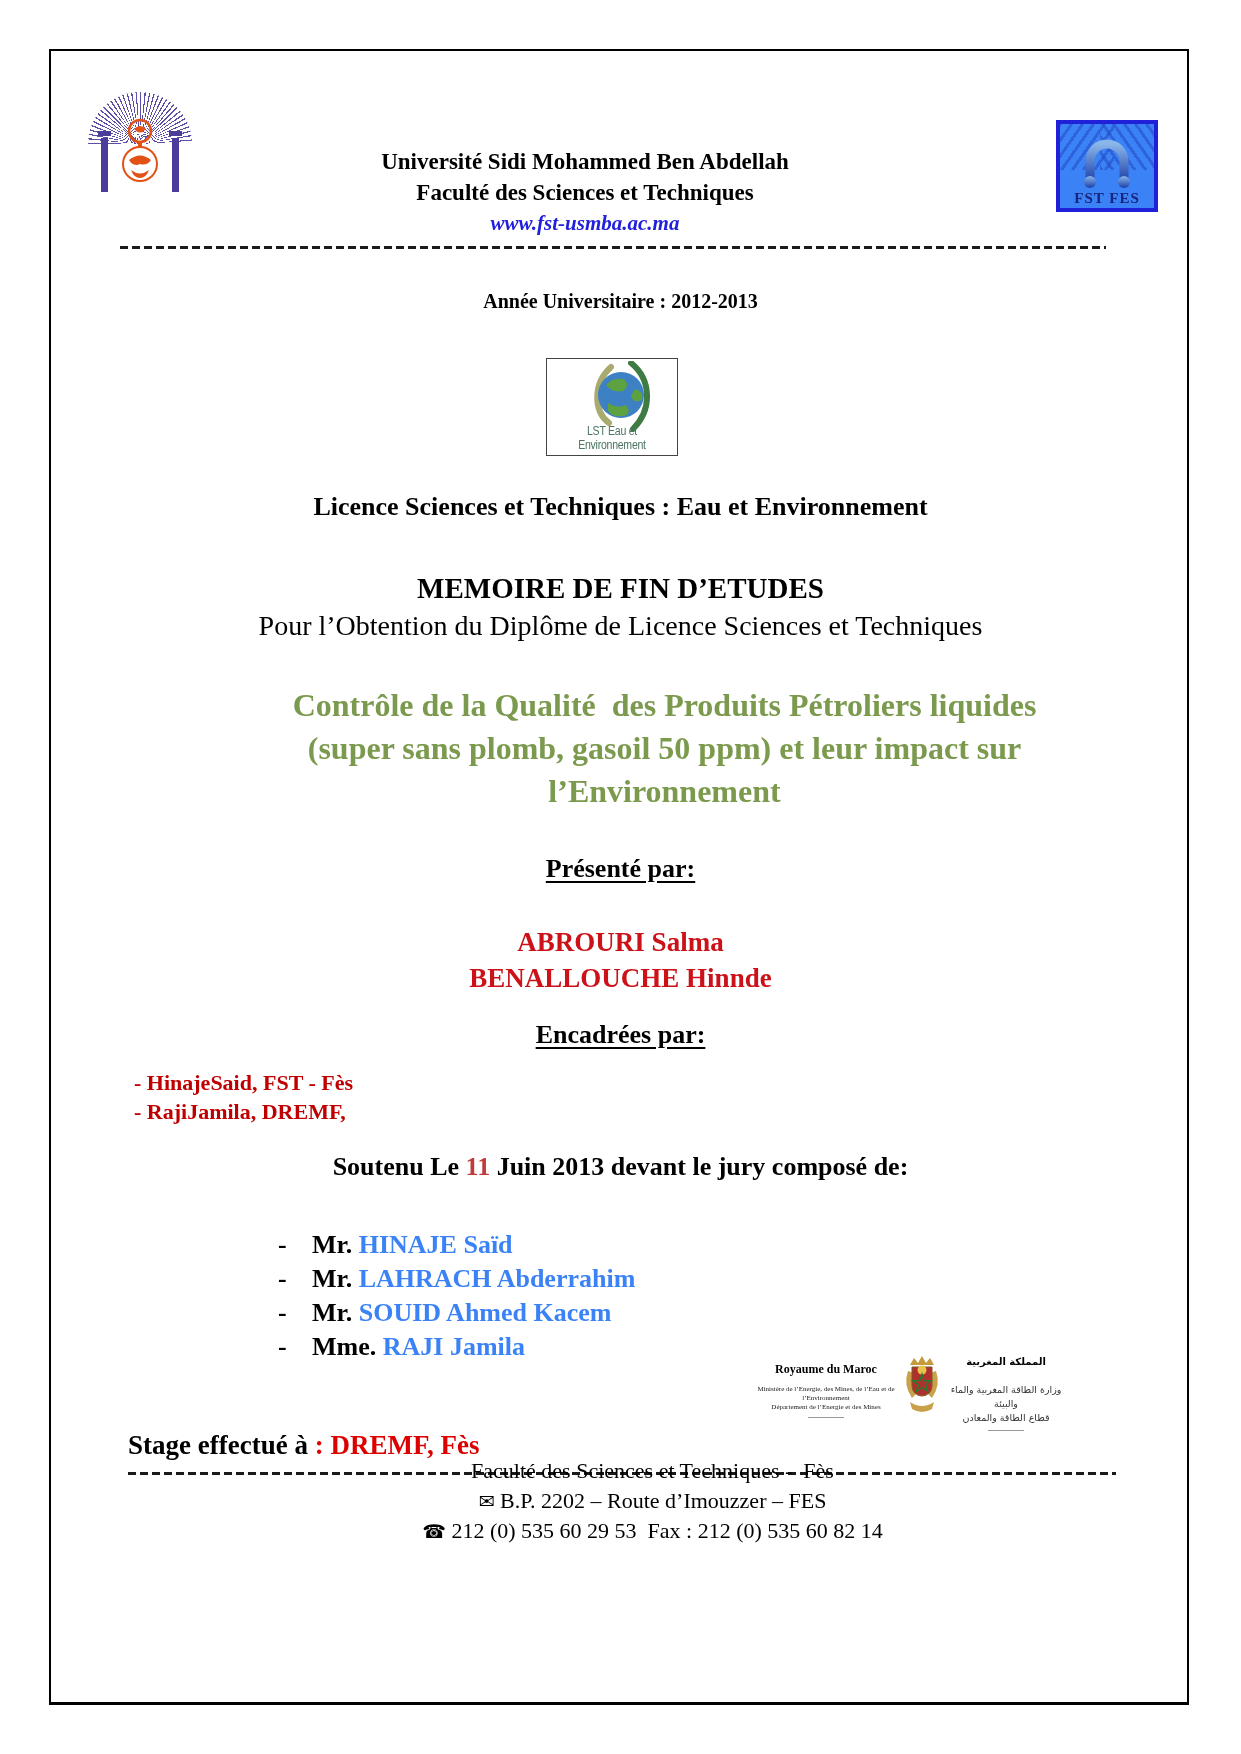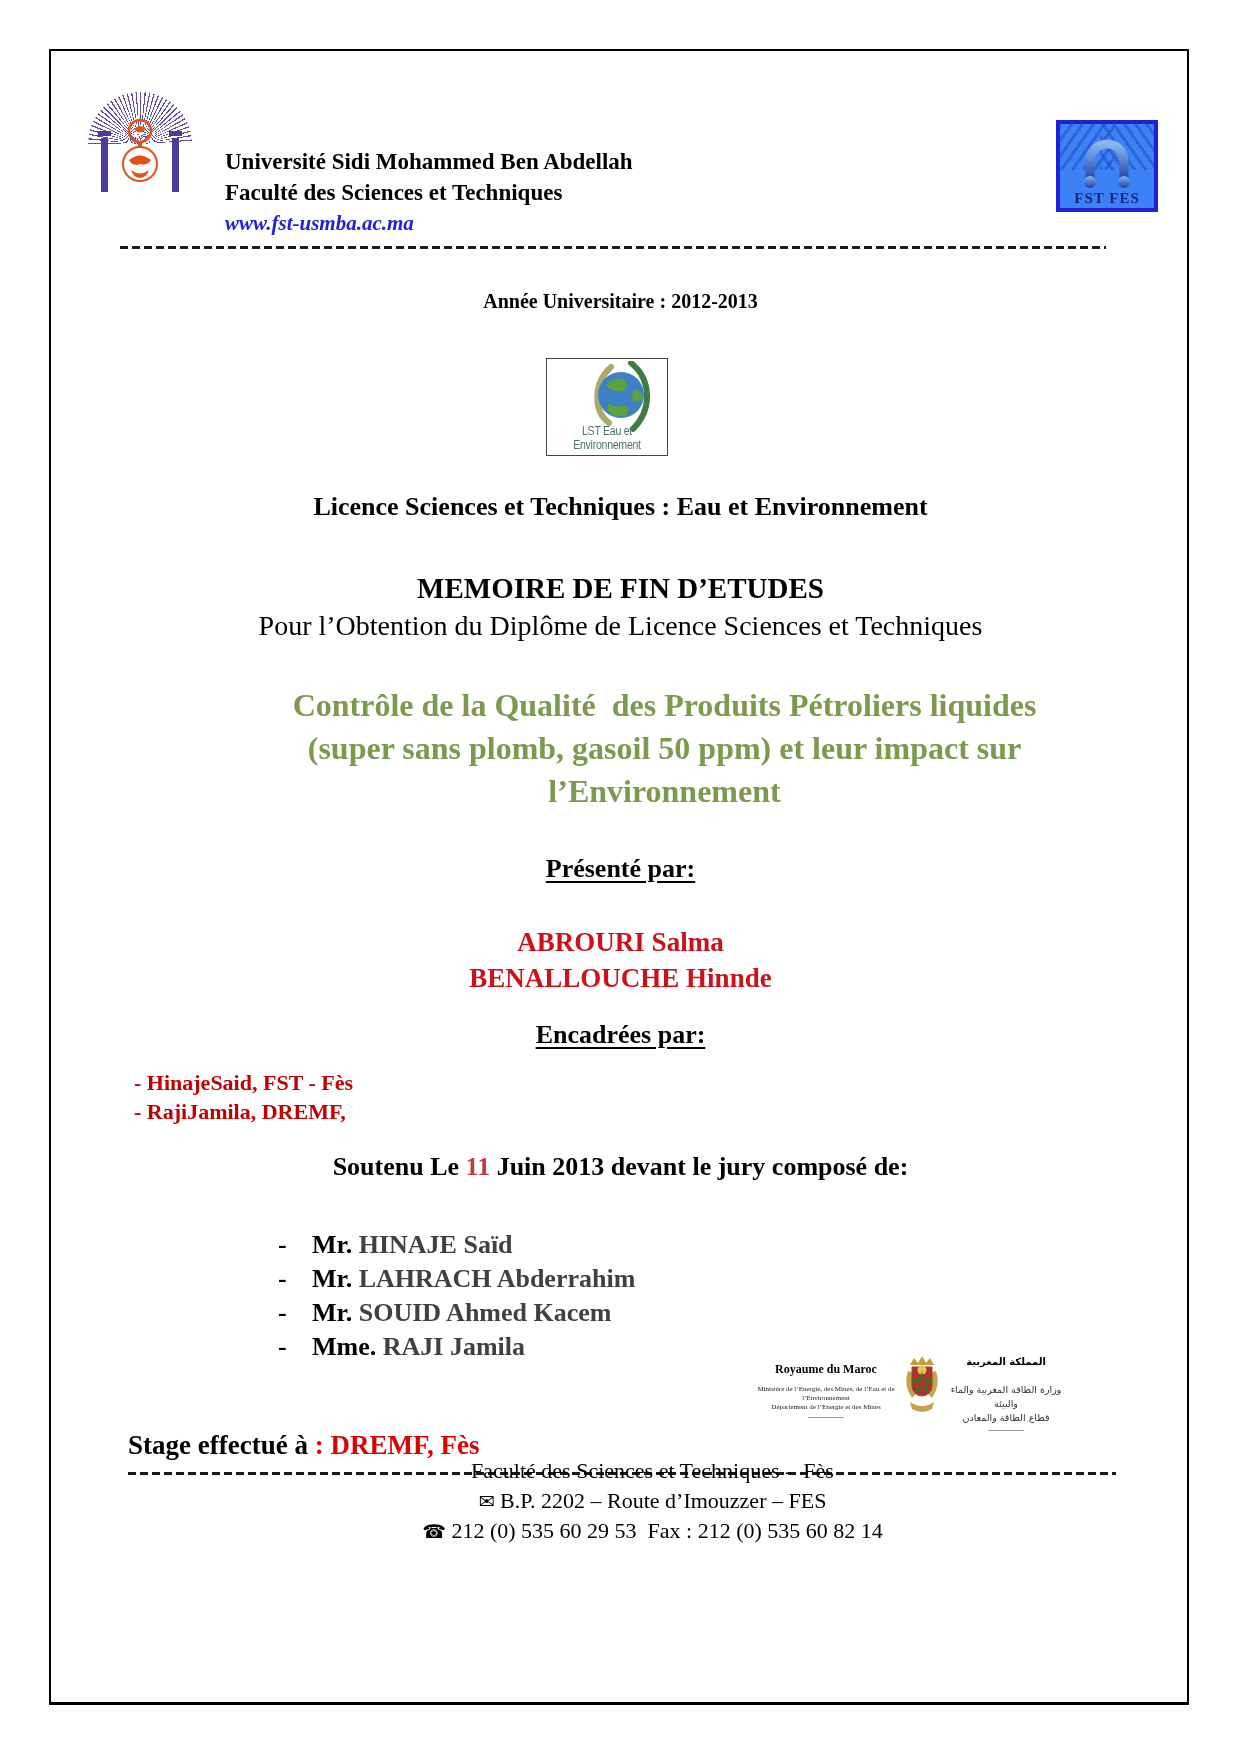"Université Sidi Mohammed Ben Abdellah" .header-text { text-align: left -> center }
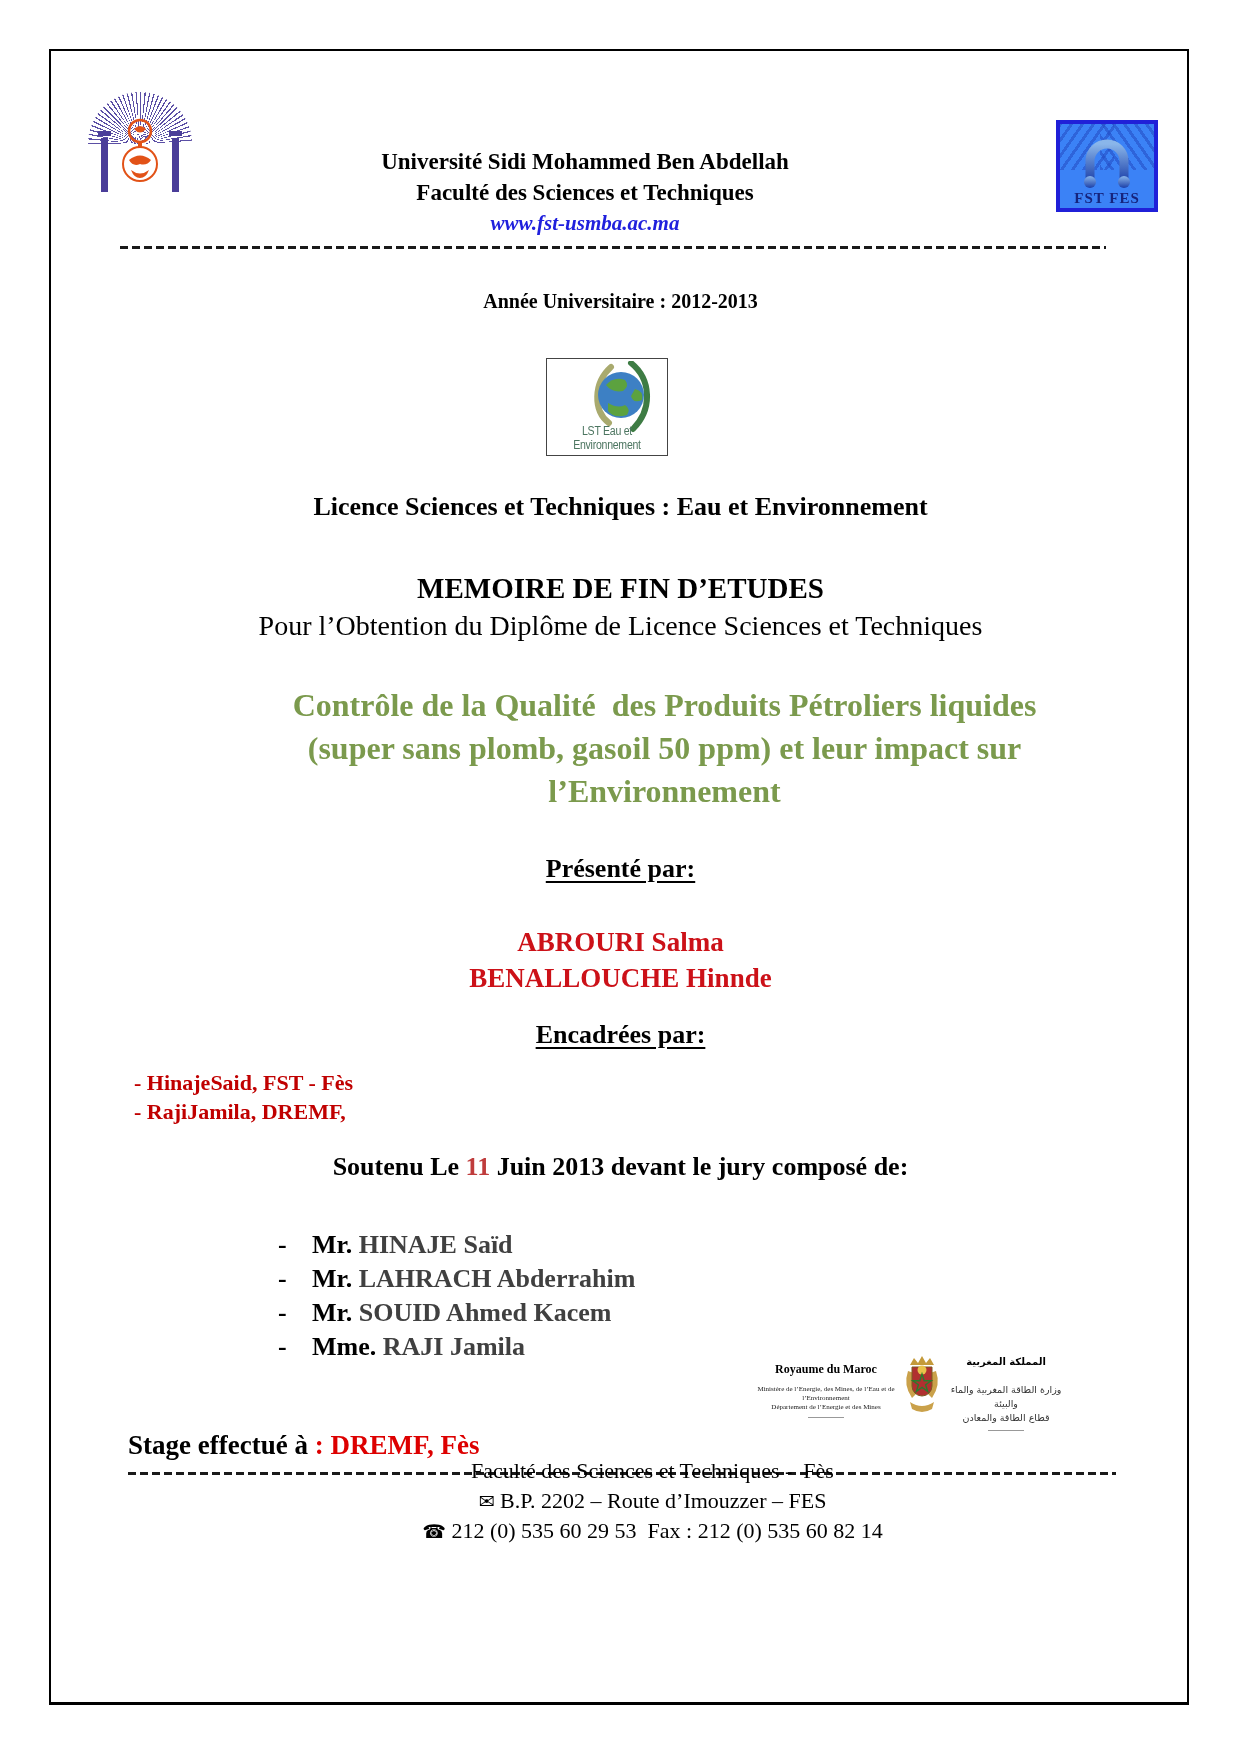"LST Eau et Environnement" .lst-logo { width: 122px -> 132px }
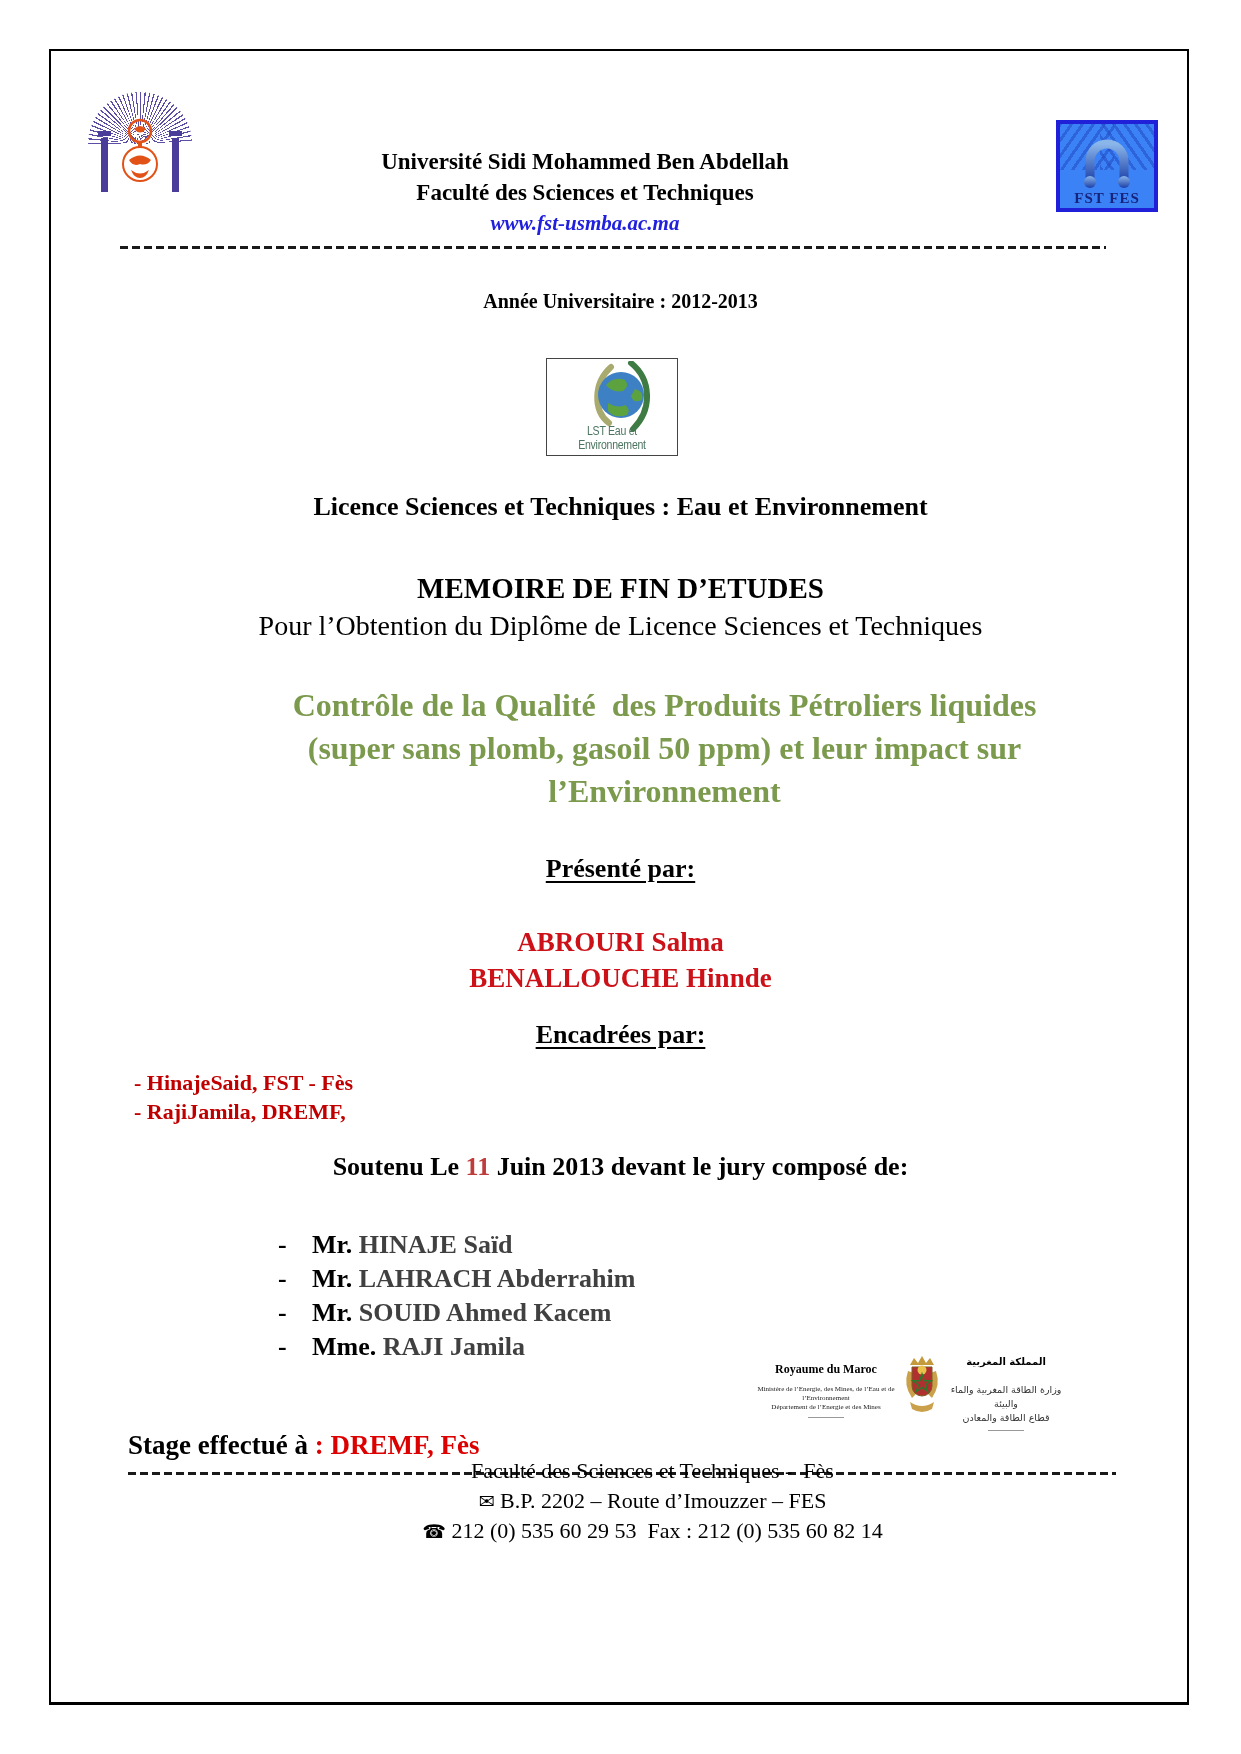"HINAJE Saïd" .jname { color: #404040 -> #3b82f6 }
